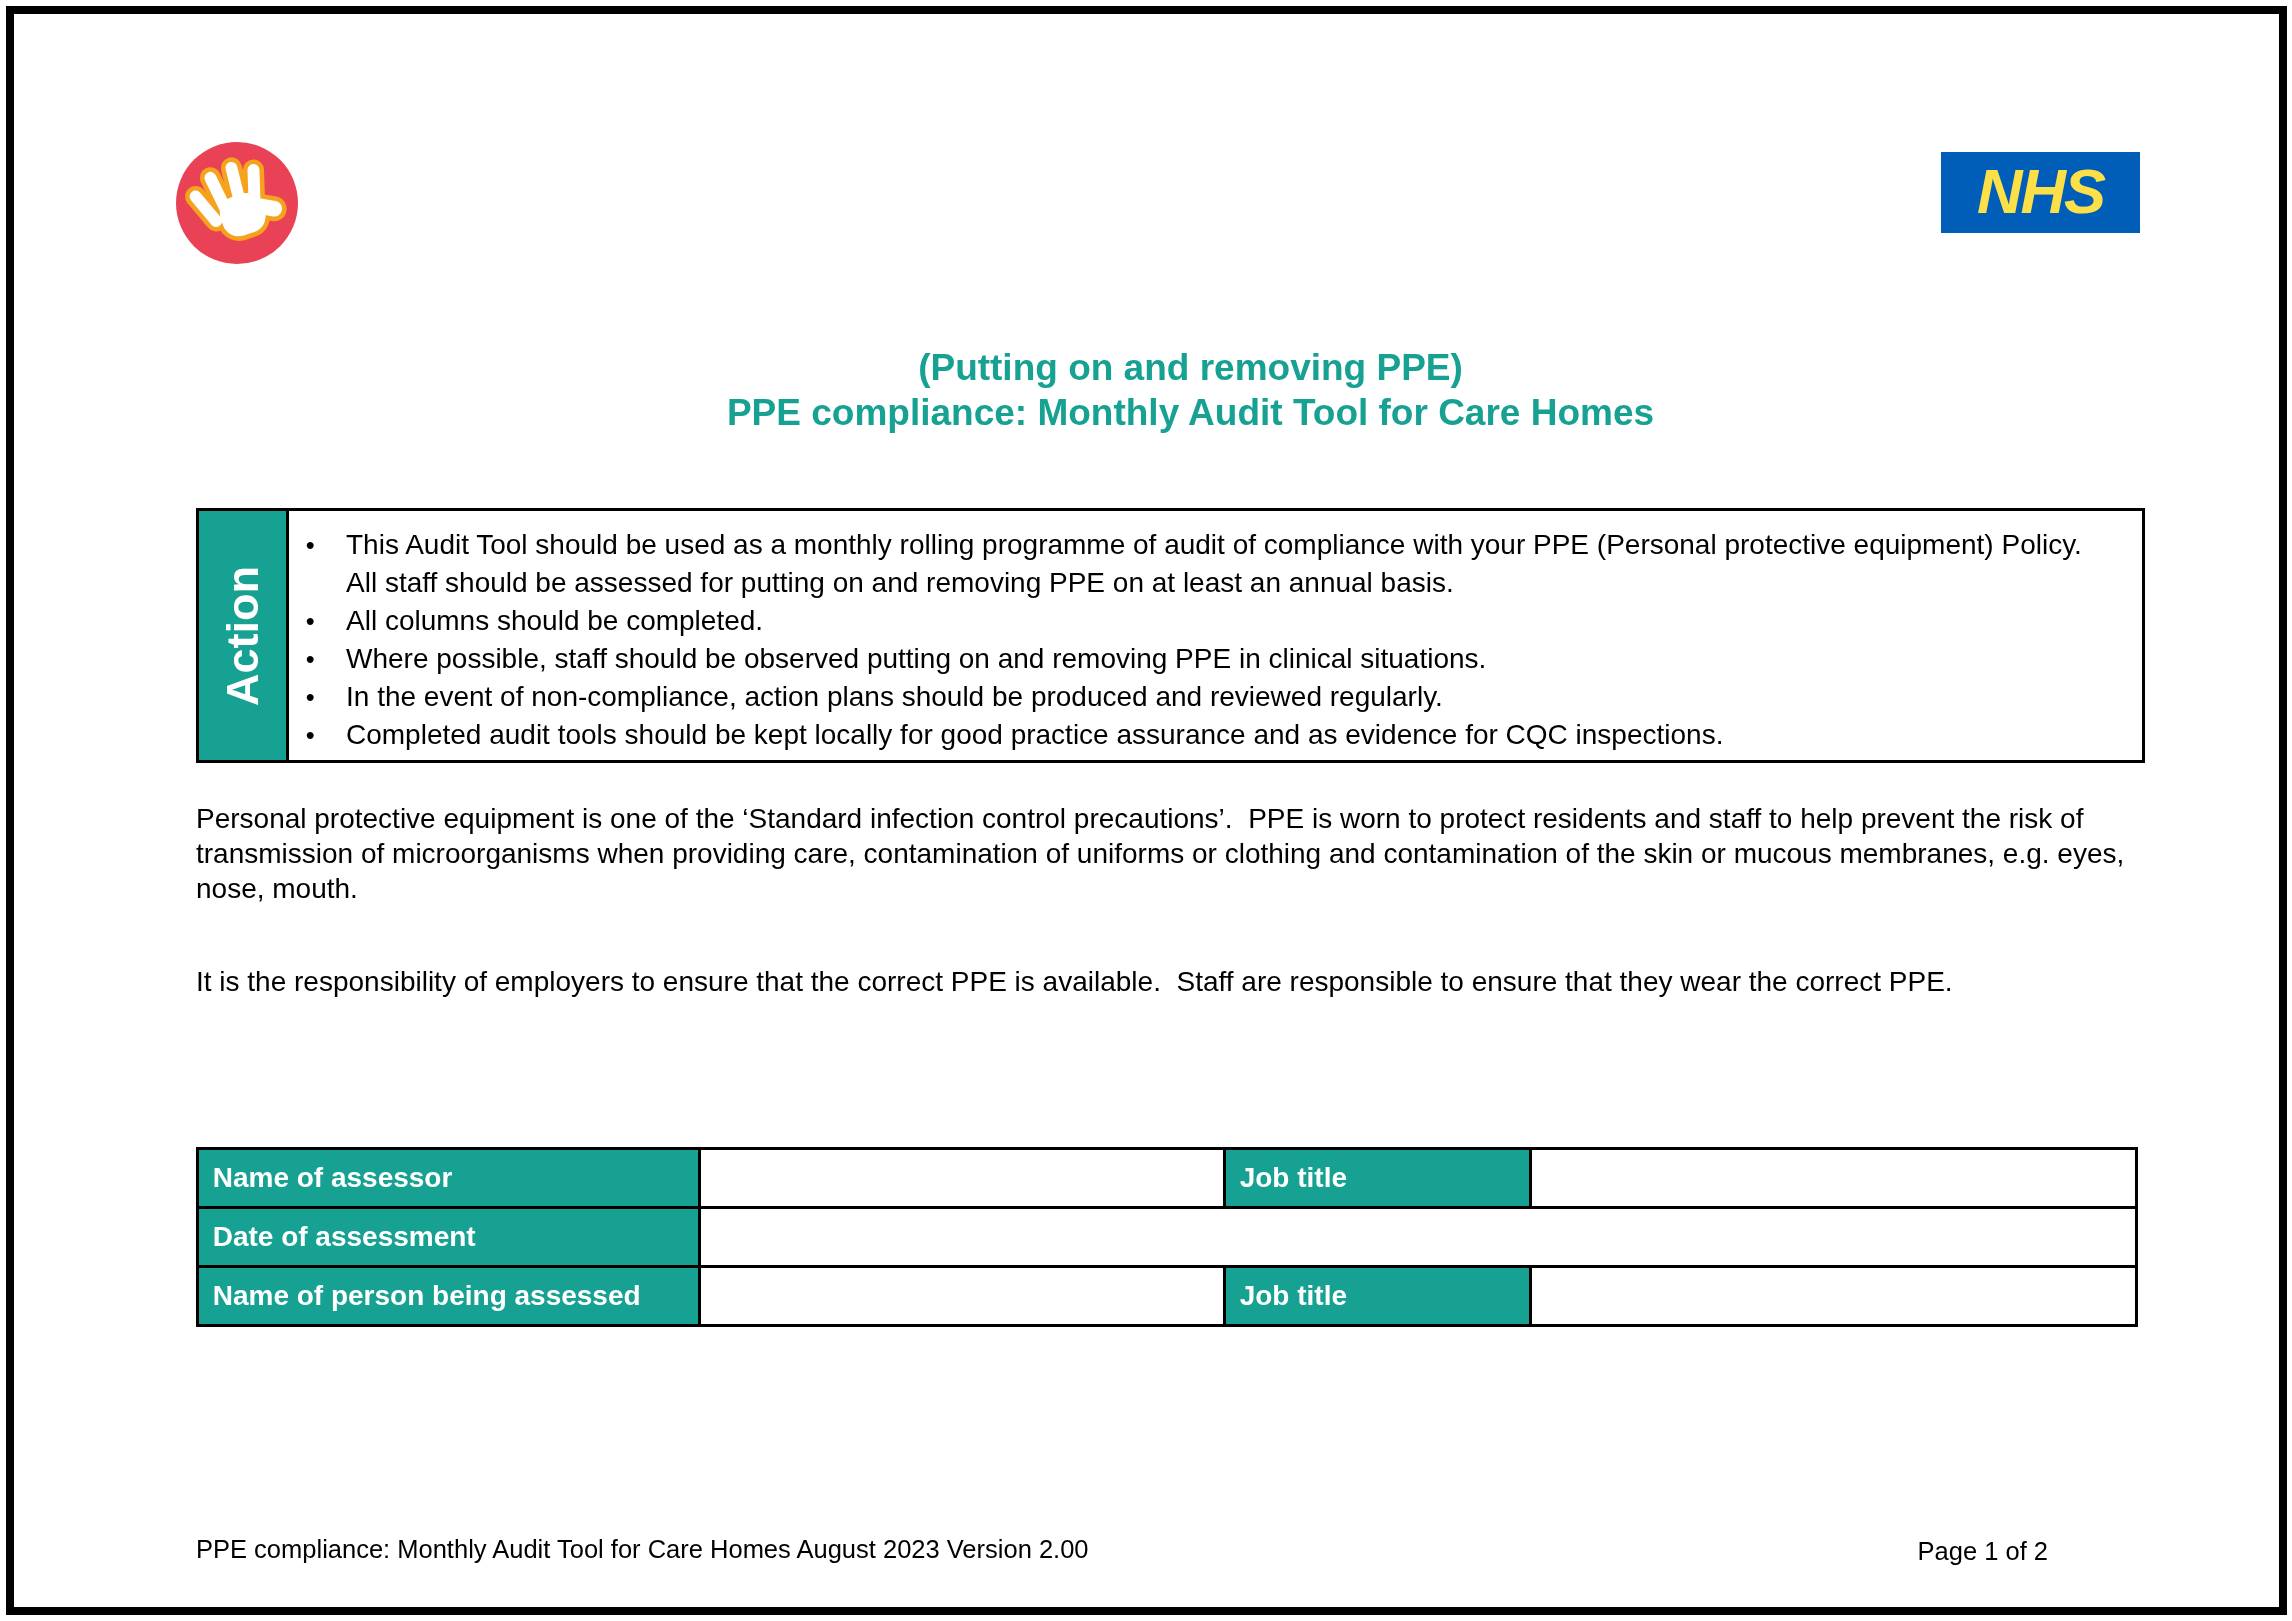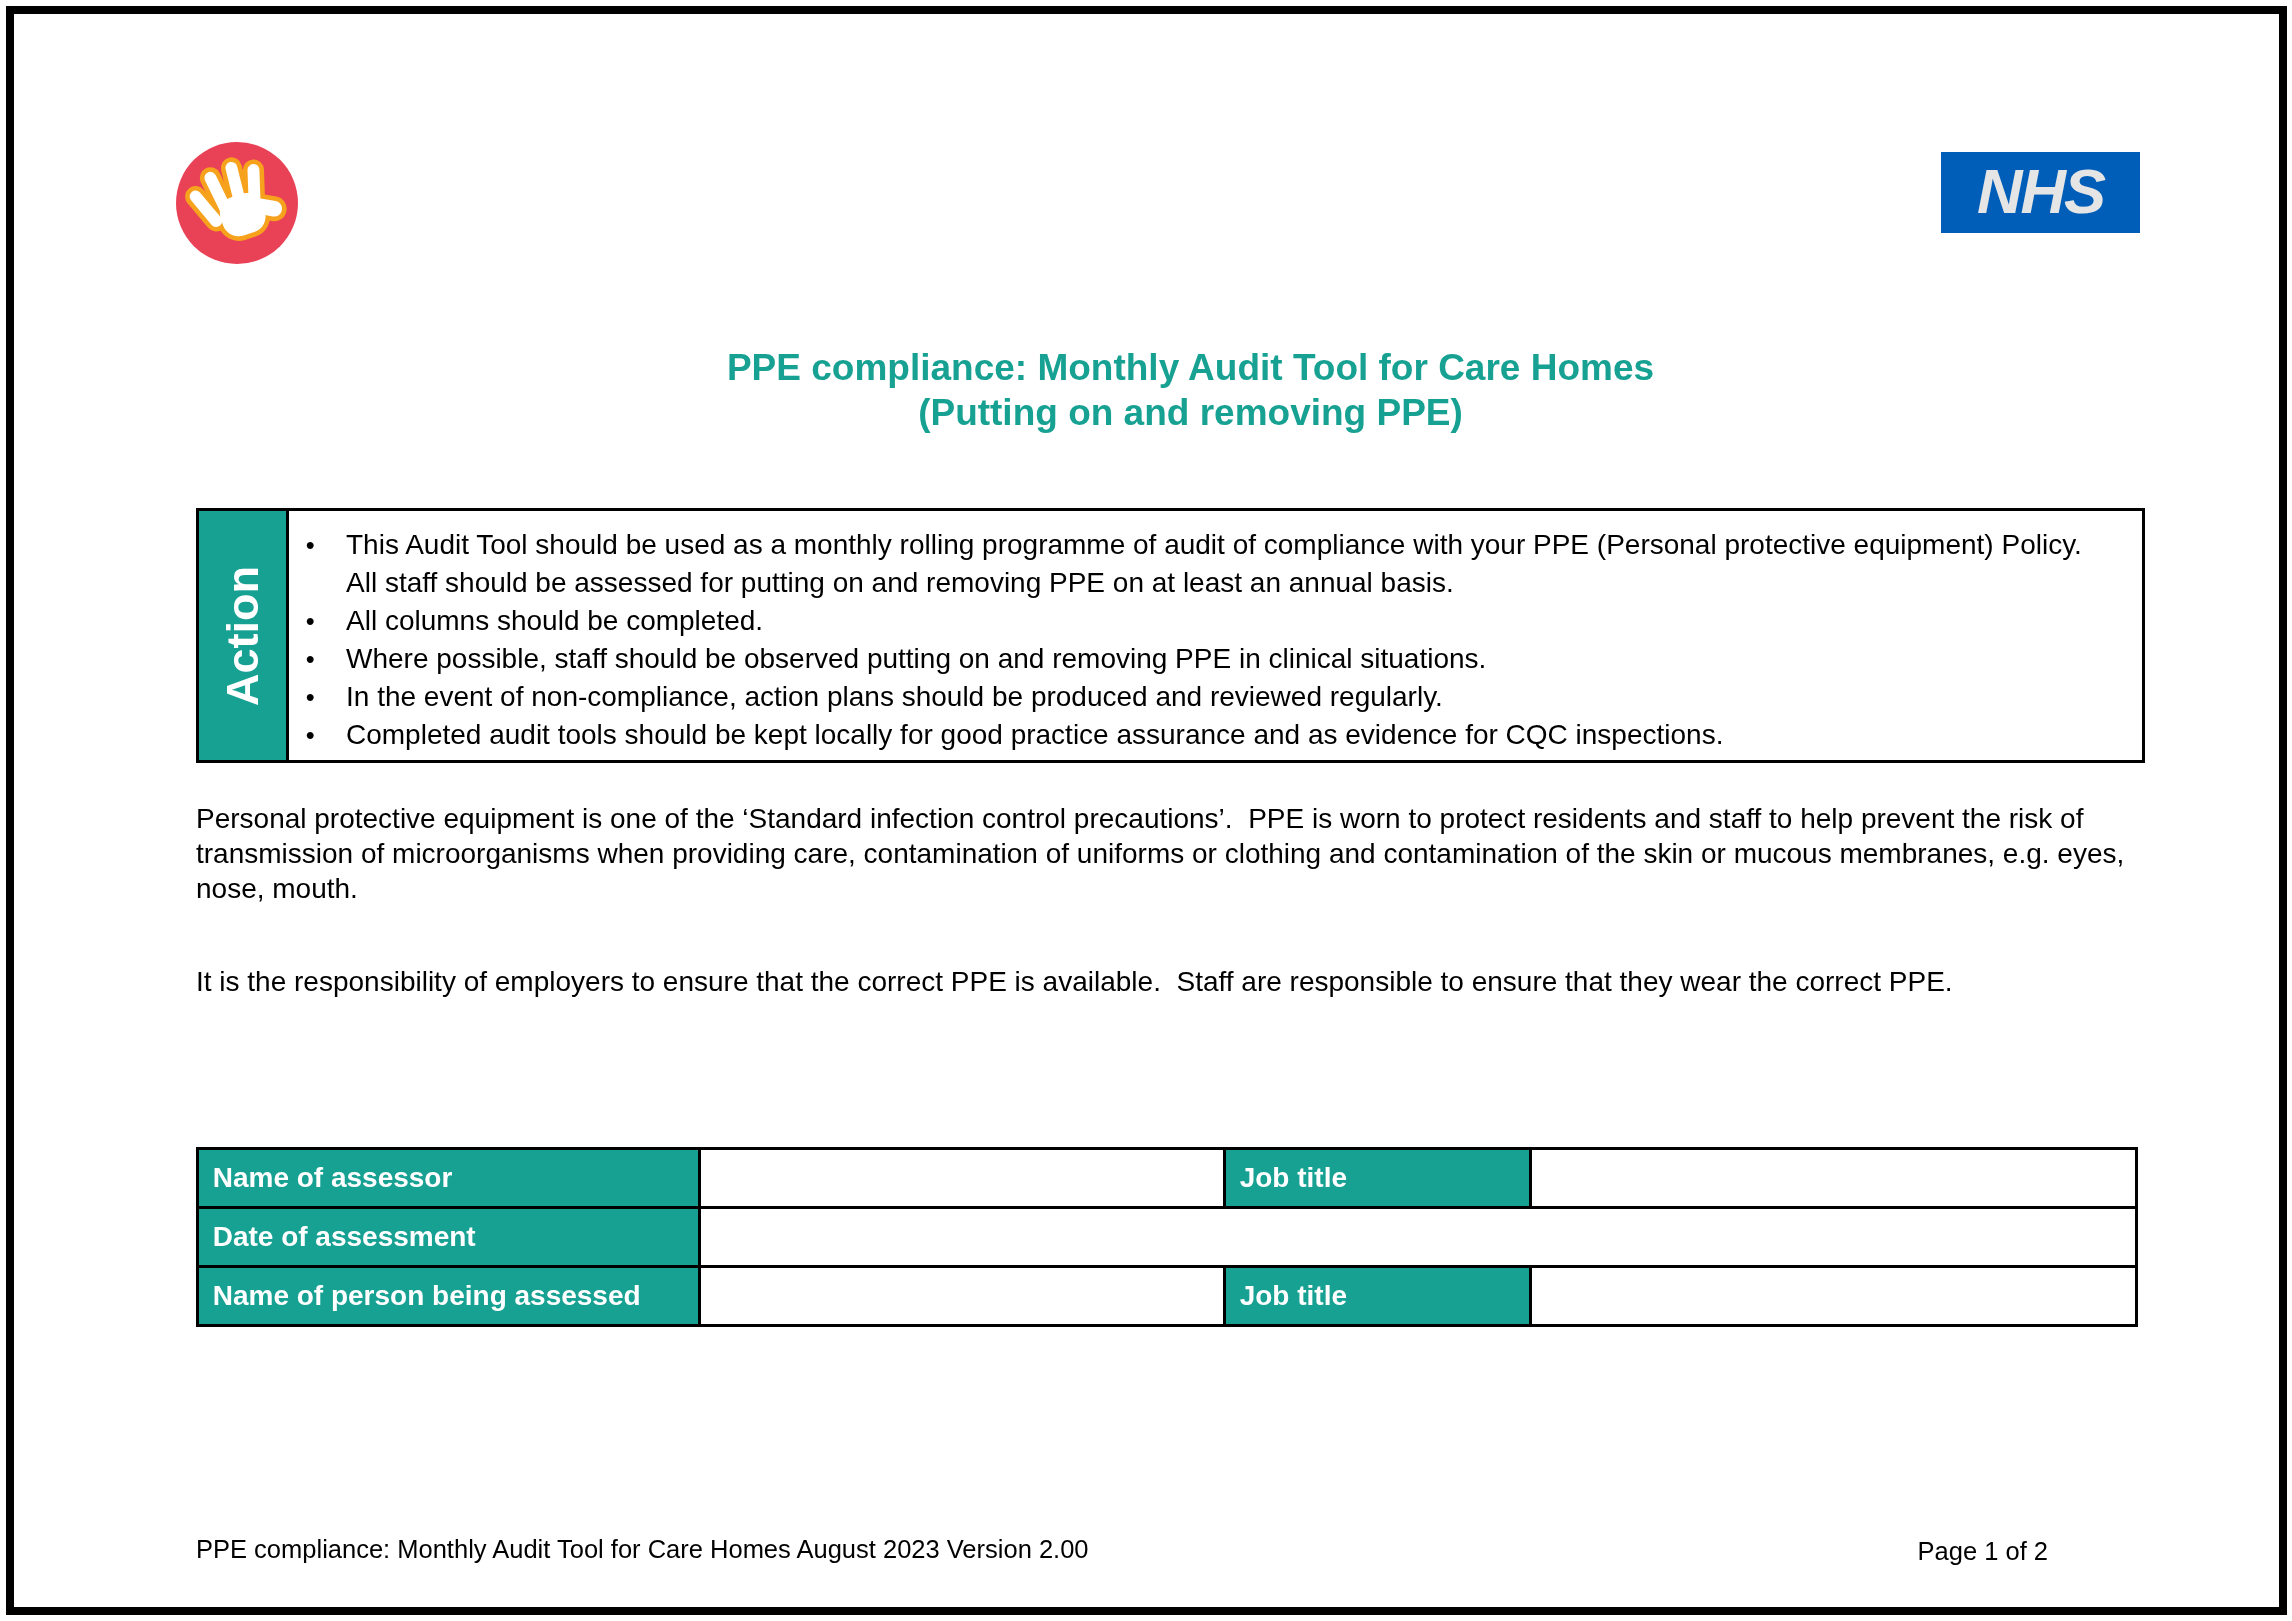"NHS" .nhs-logo { color: #e5e5e5 -> #fde047 }
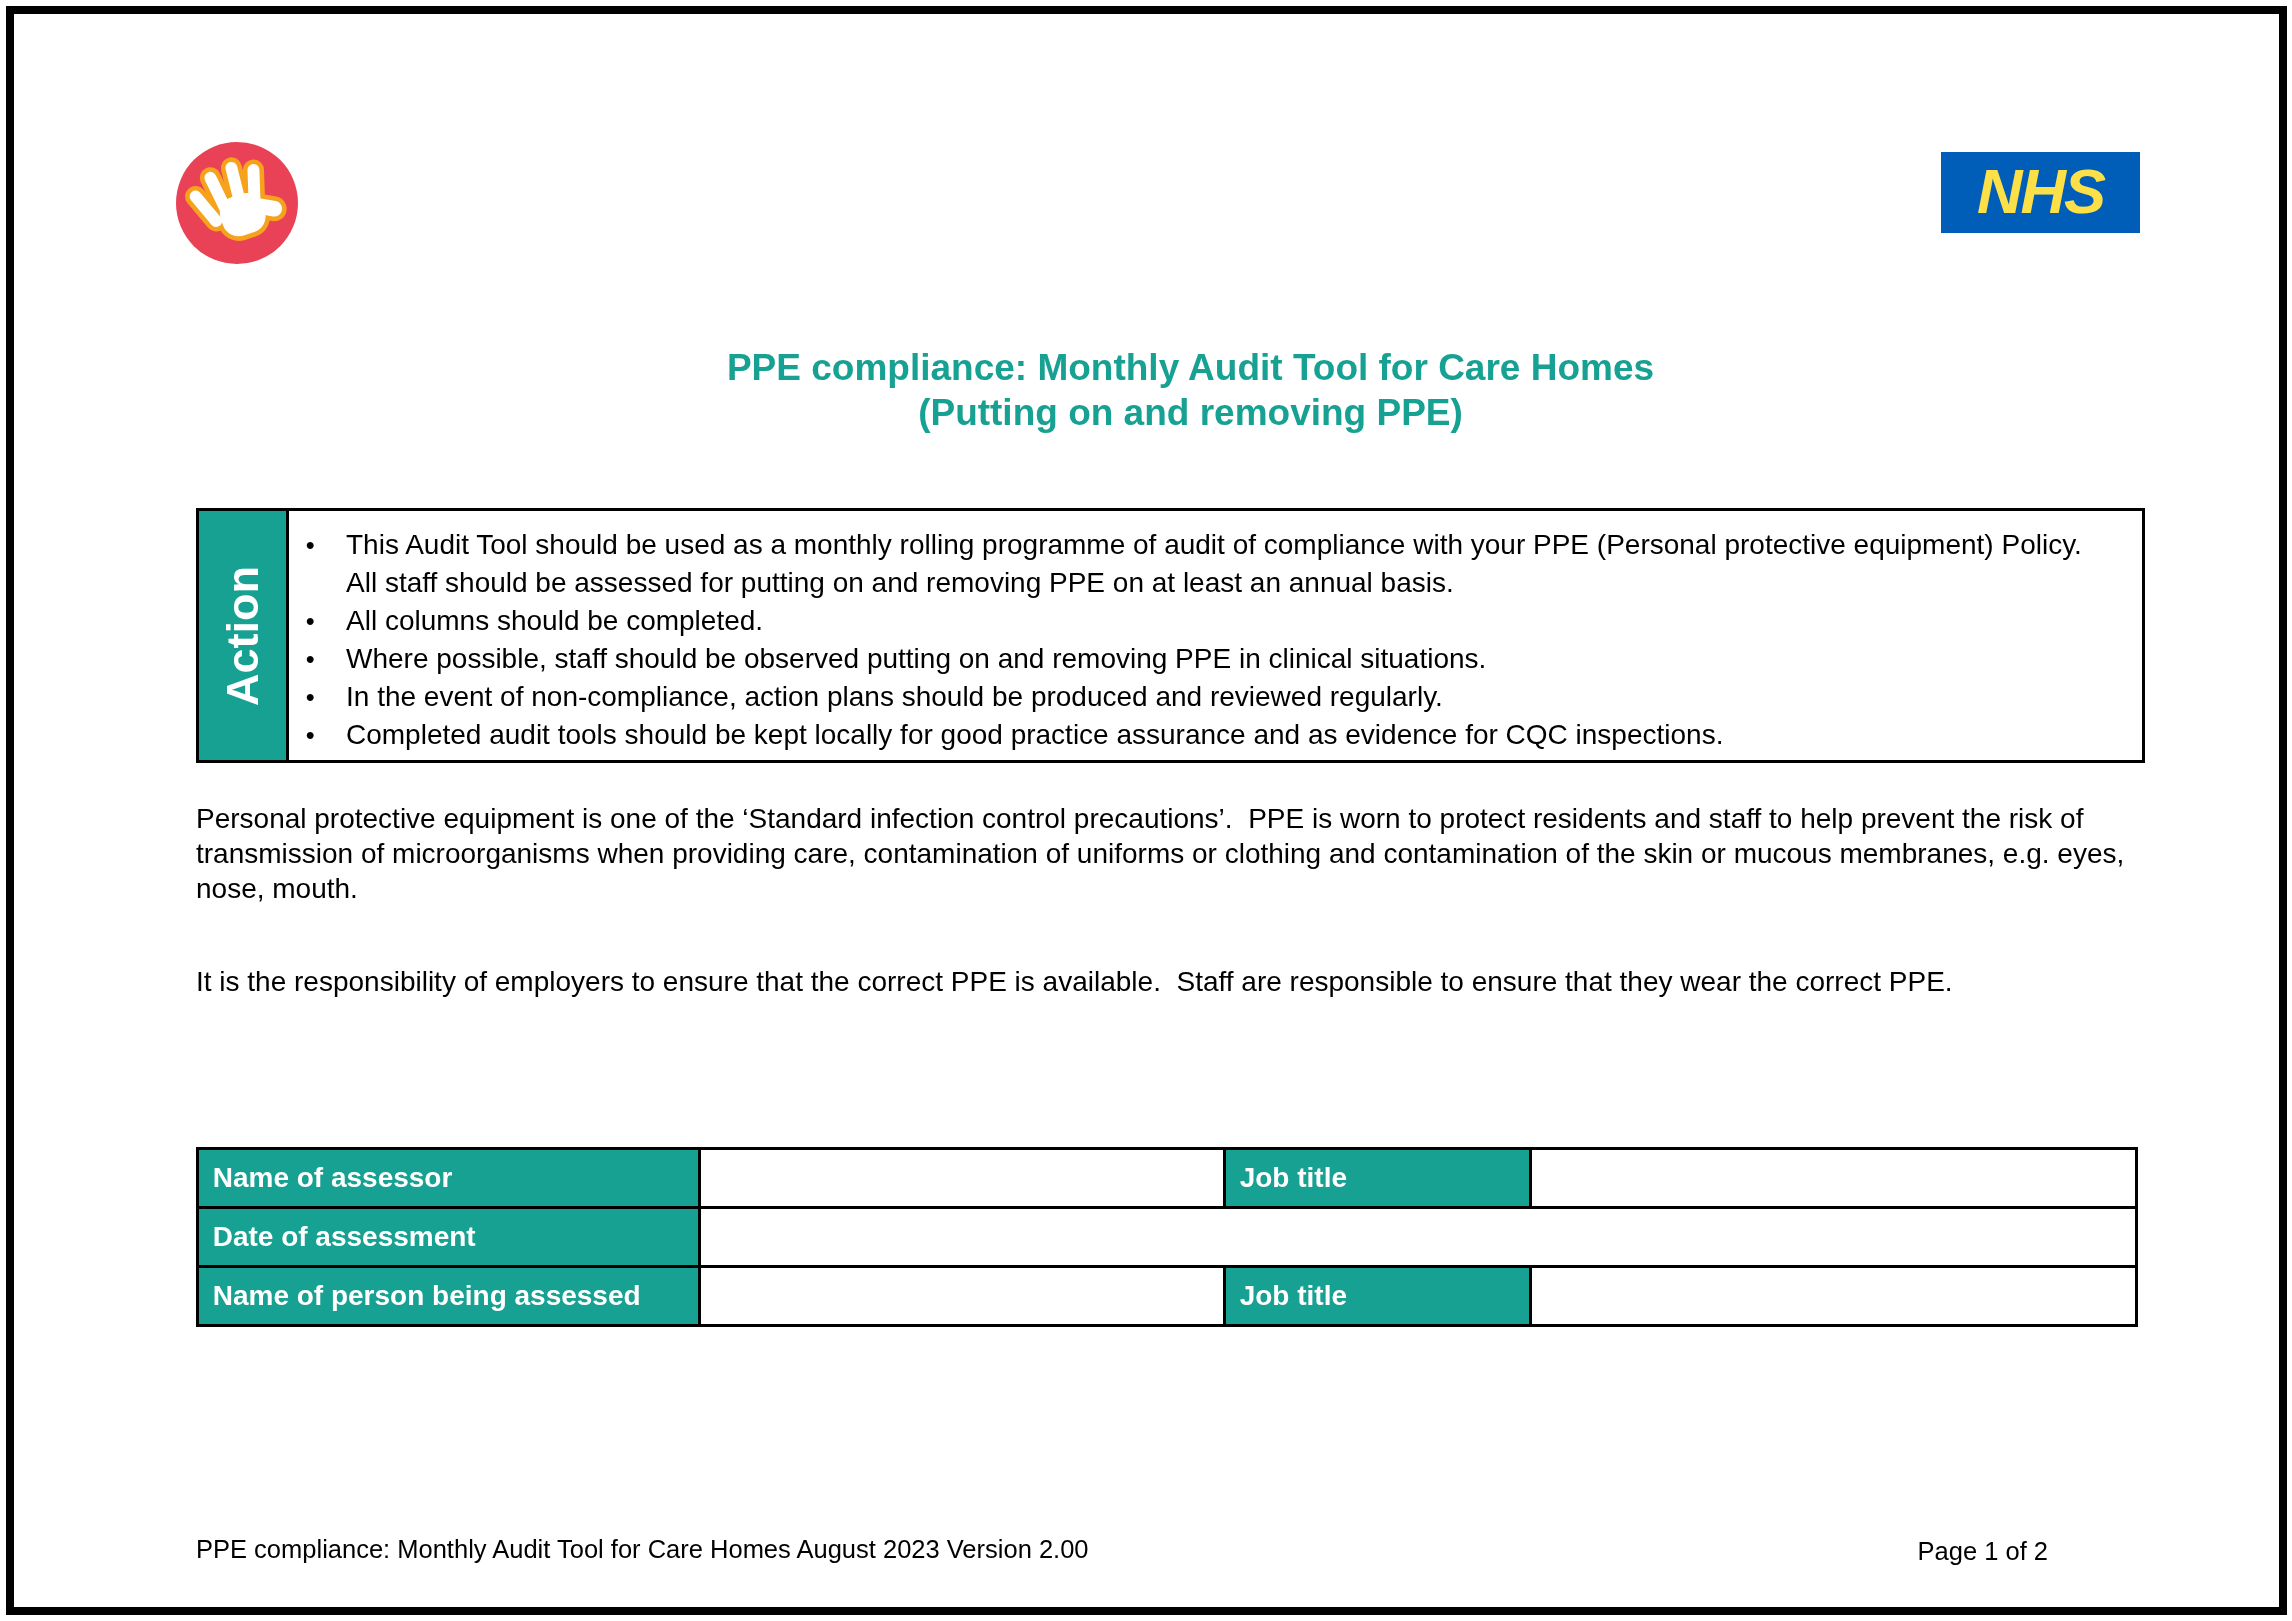"PPE compliance: Monthly Audit Tool for Care Homes" div { order: before "(Putting on and removing PPE)" -> after "(Putting on and removing PPE)" }
